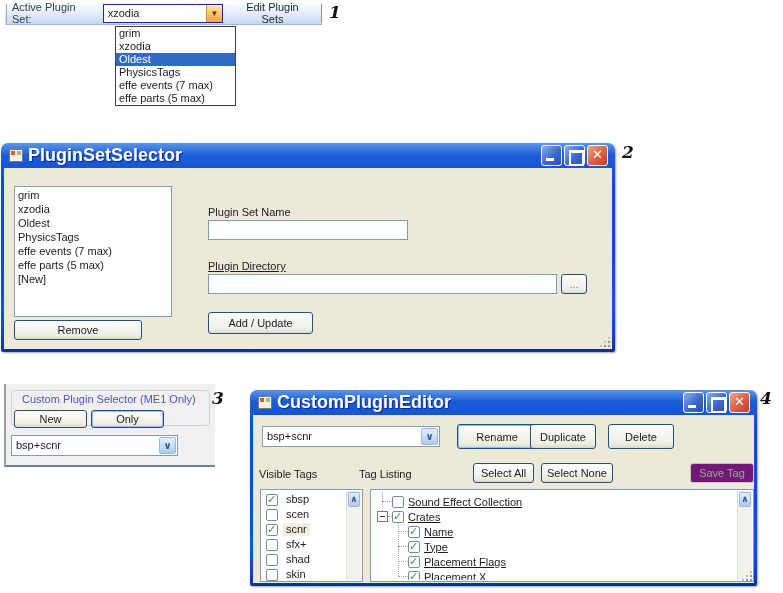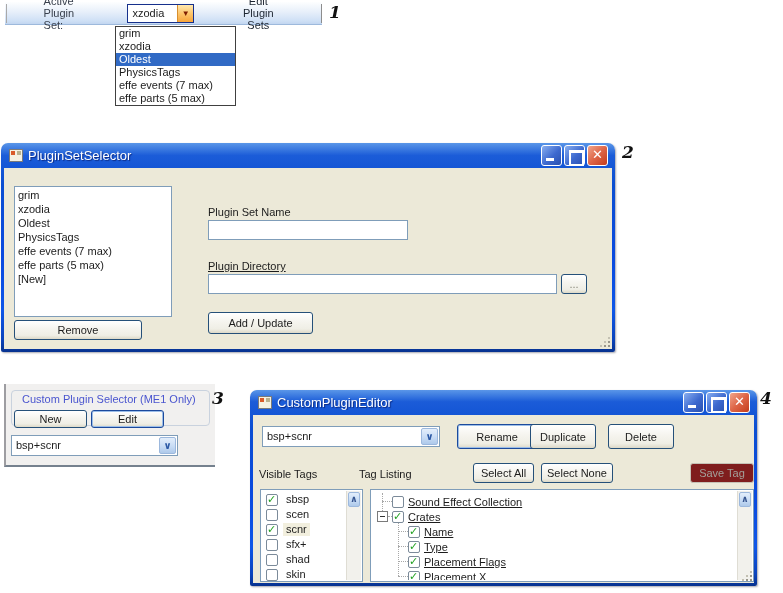"Active Plugin Set:" .toolbar { gap: 32px -> none }
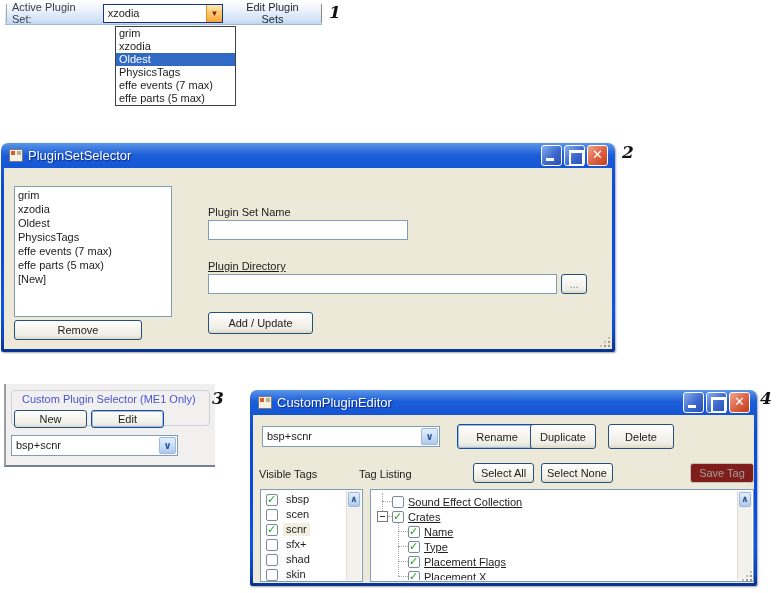"PluginSetSelector" .xp-title { font-size: 13px -> 18px; font-weight: normal -> bold }
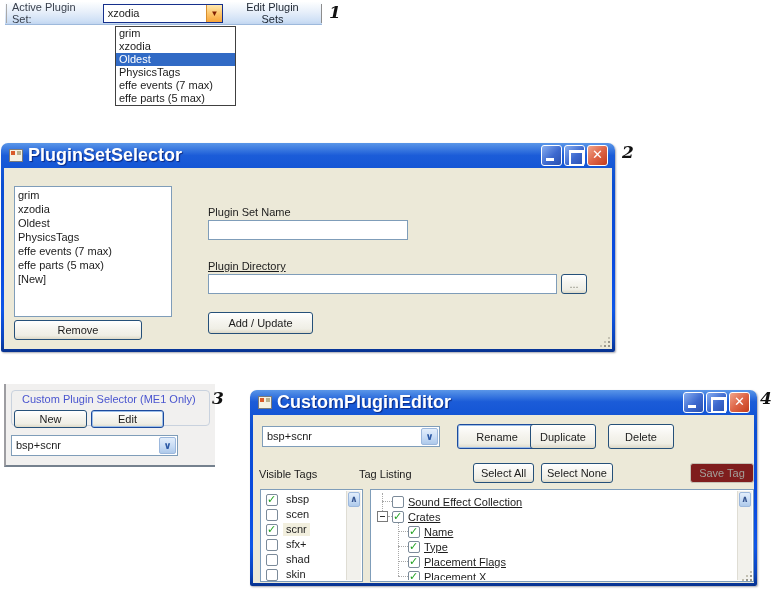"Edit" button.abs { text: Edit -> Only }
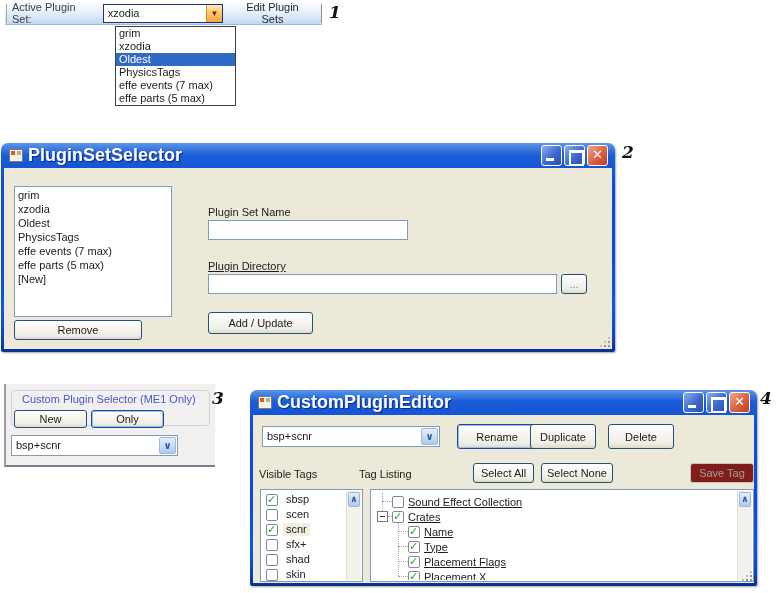"Save Tag" .xpbtn.disabled { background: #7f1d1d -> #701a75 }
